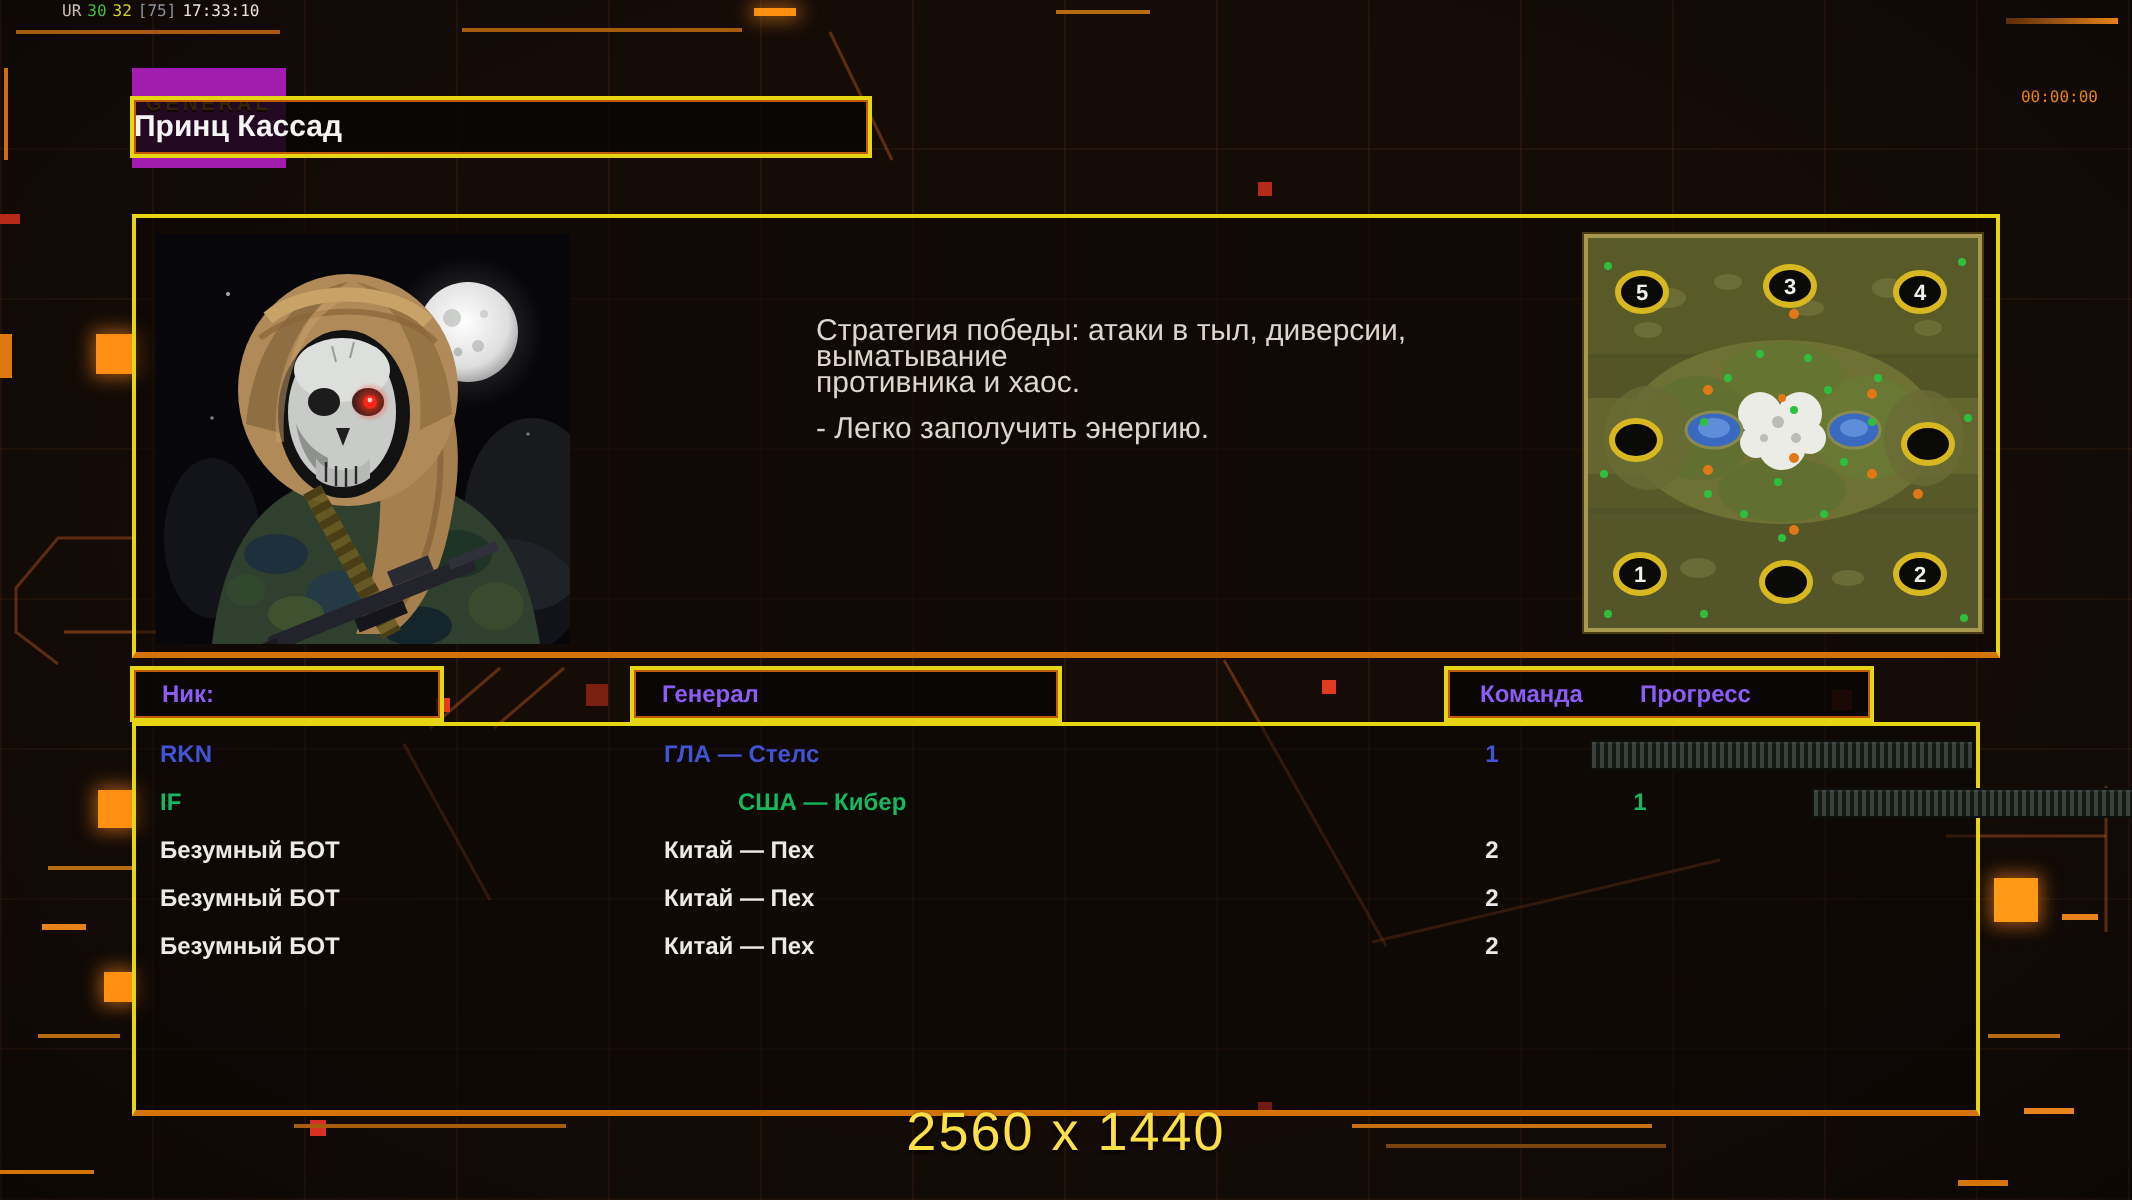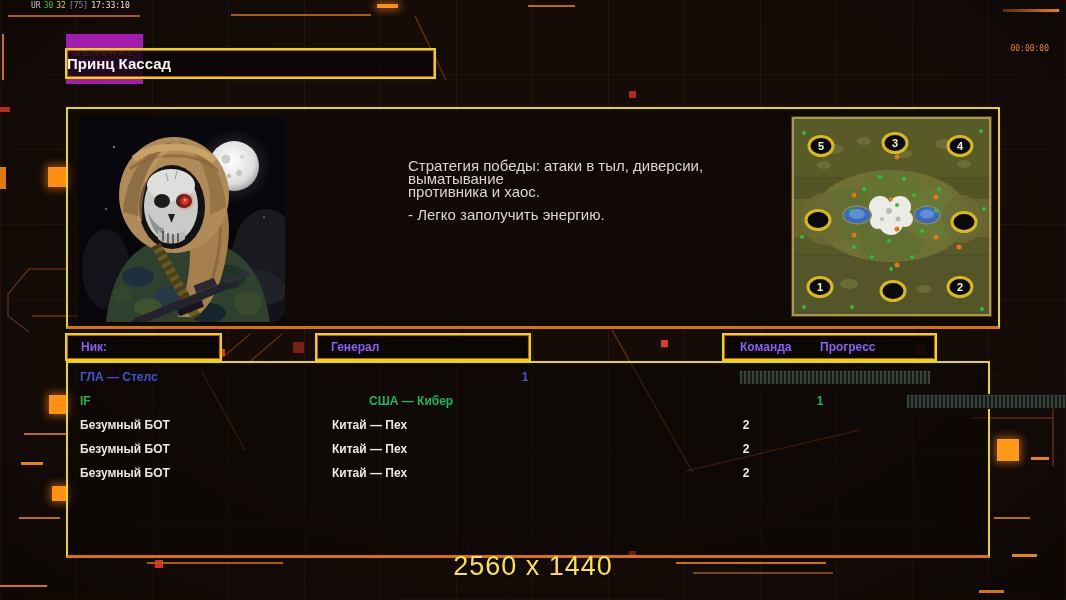"RKN" span { html: none -> <span>RKN</span> }
